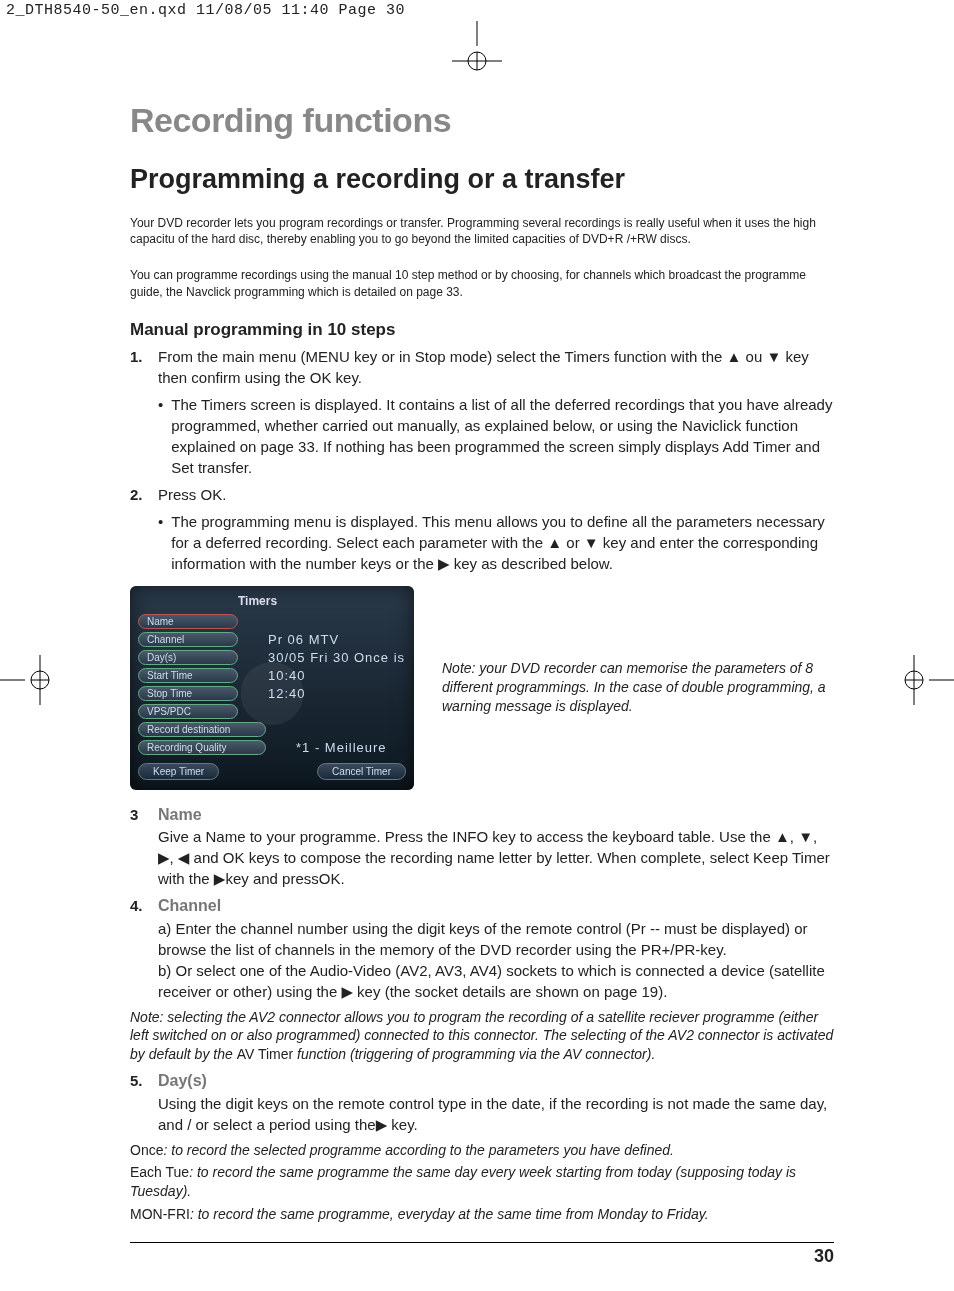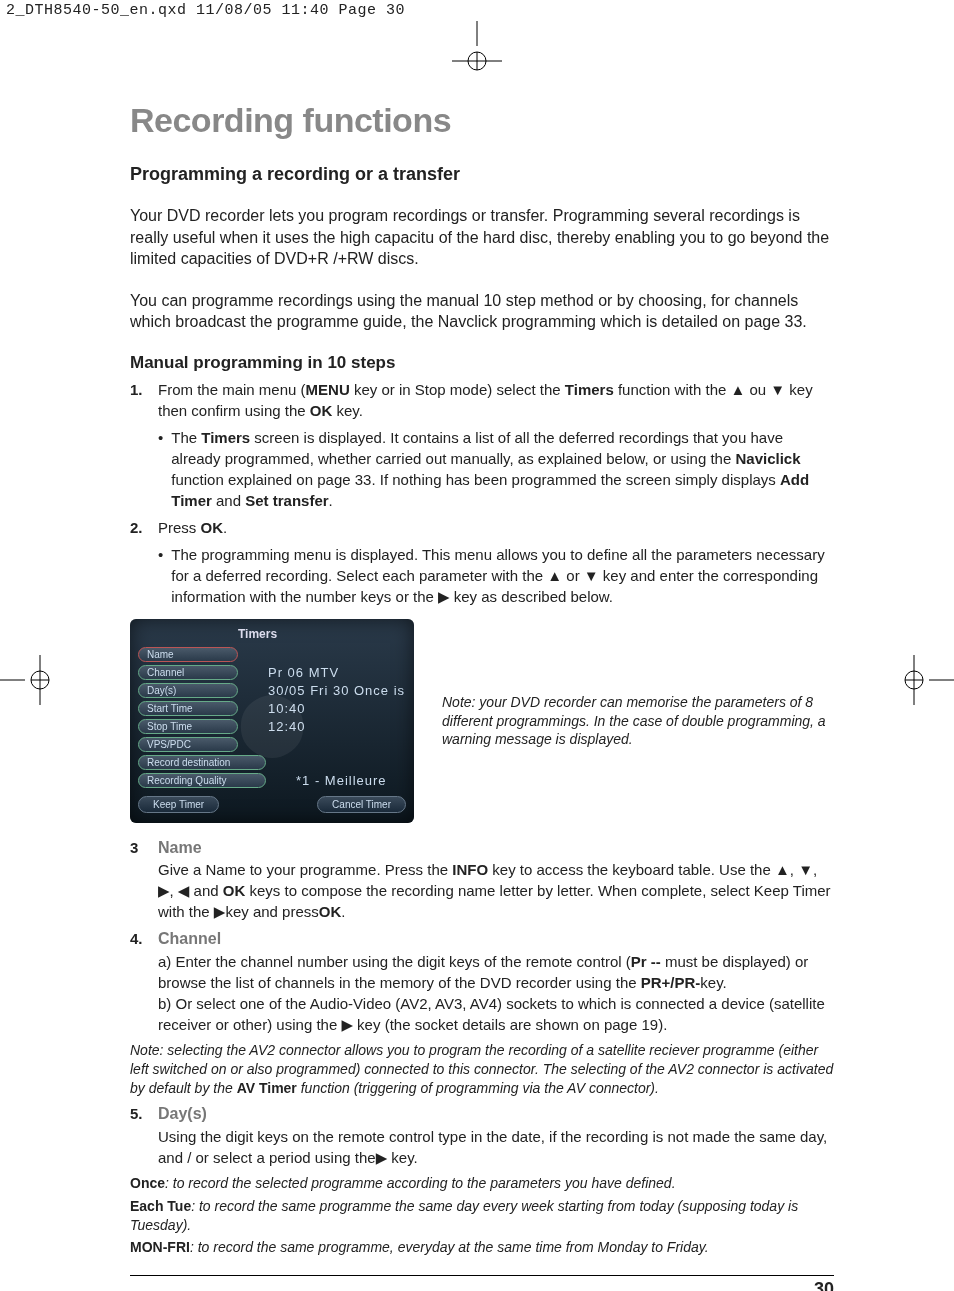"Programming a recording or a" h2.section { font-size: 18px -> 27px }
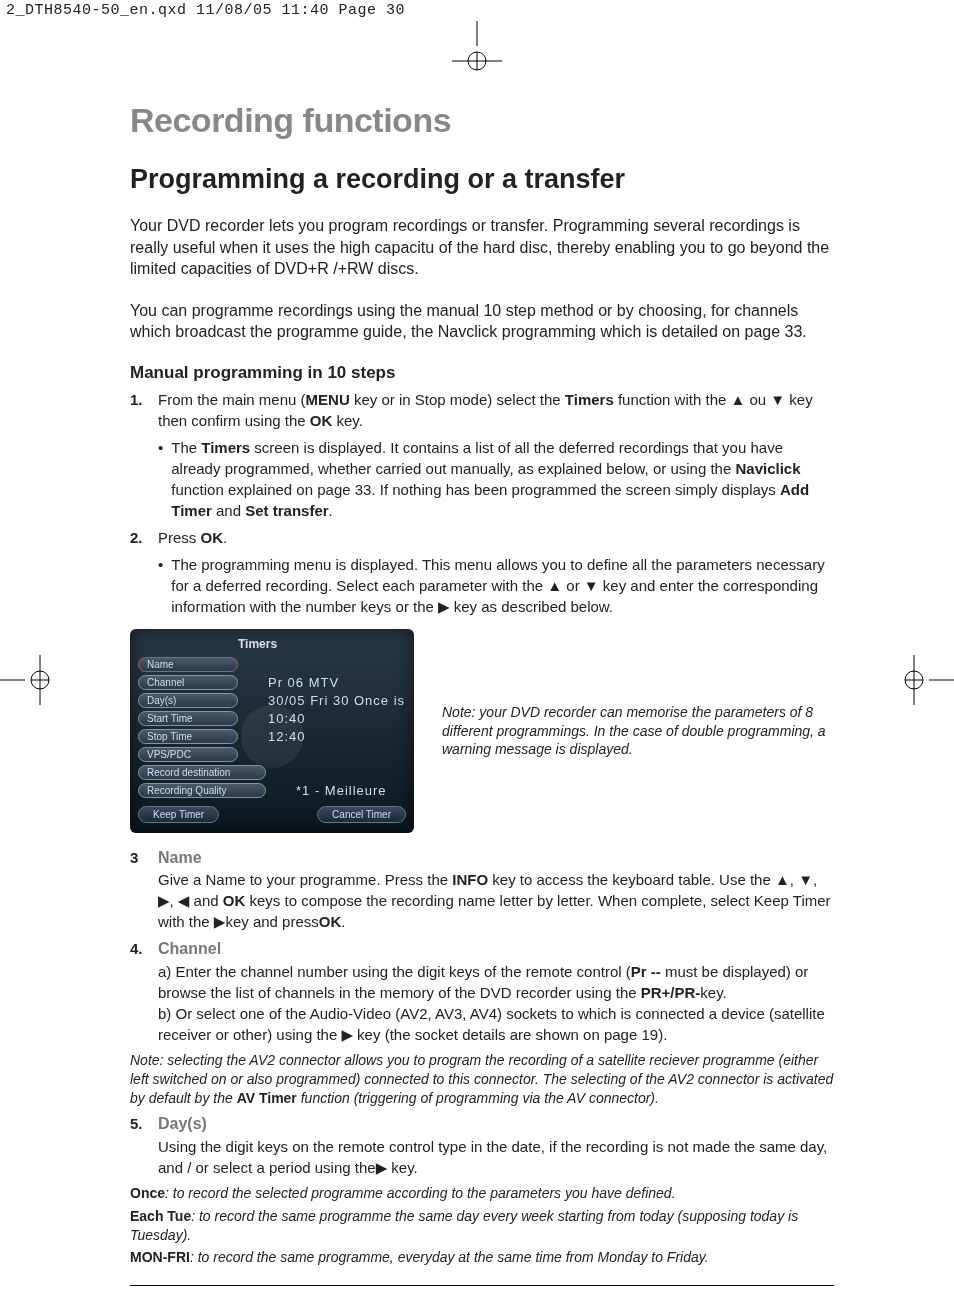"Your DVD recorder lets you" p { font-size: 16px -> 12px }
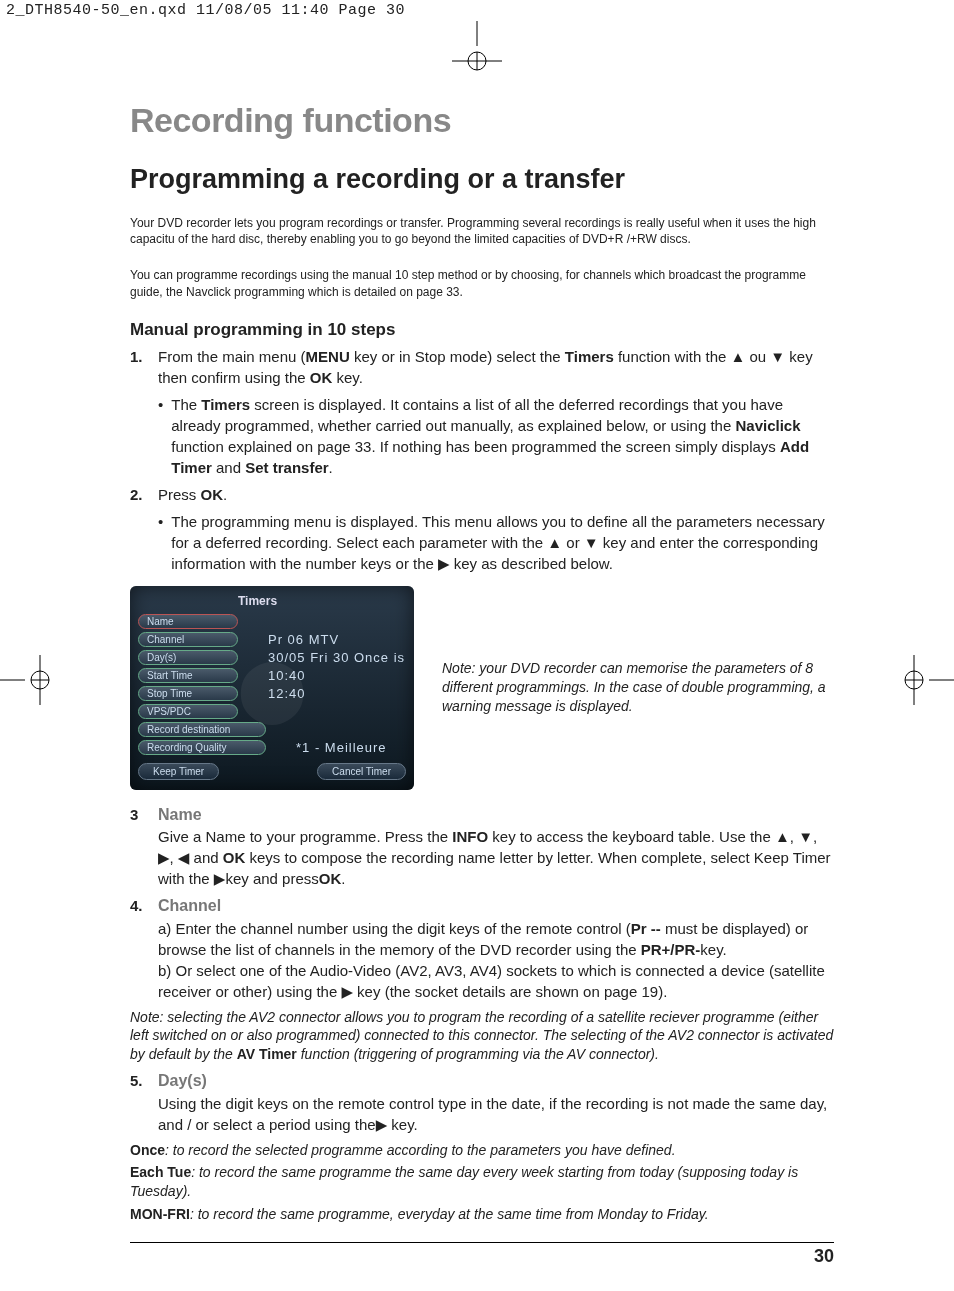"MENU" b { font-weight: 700 -> 400 }
